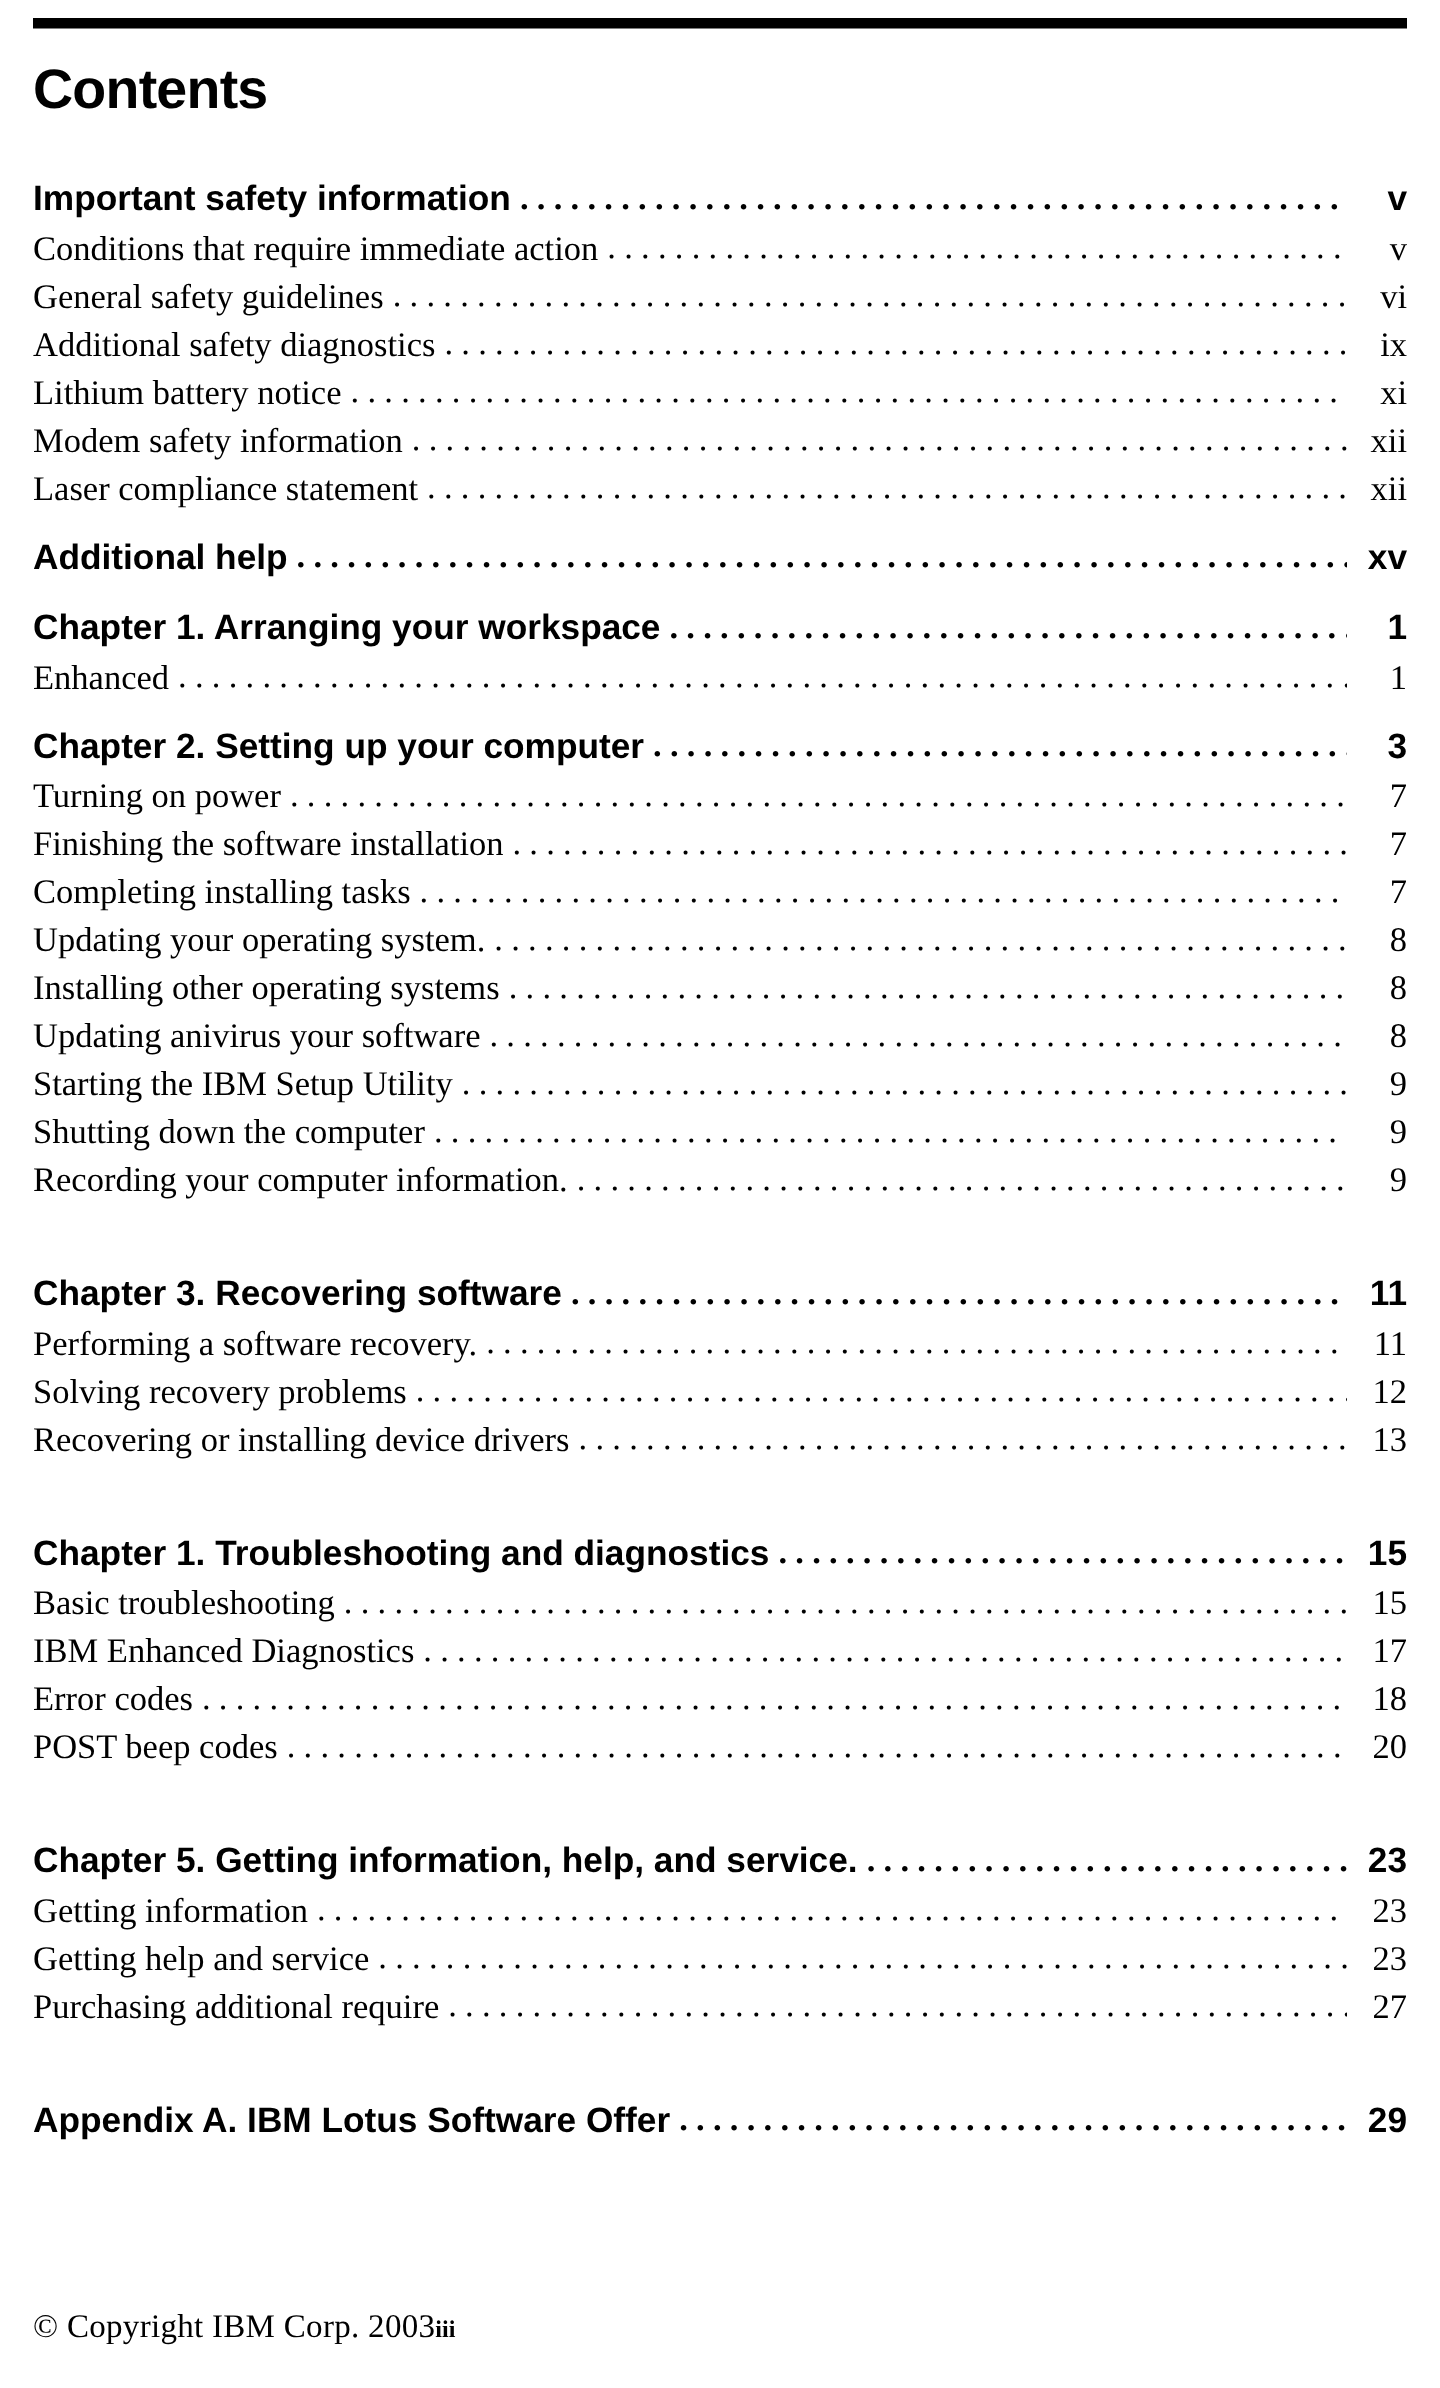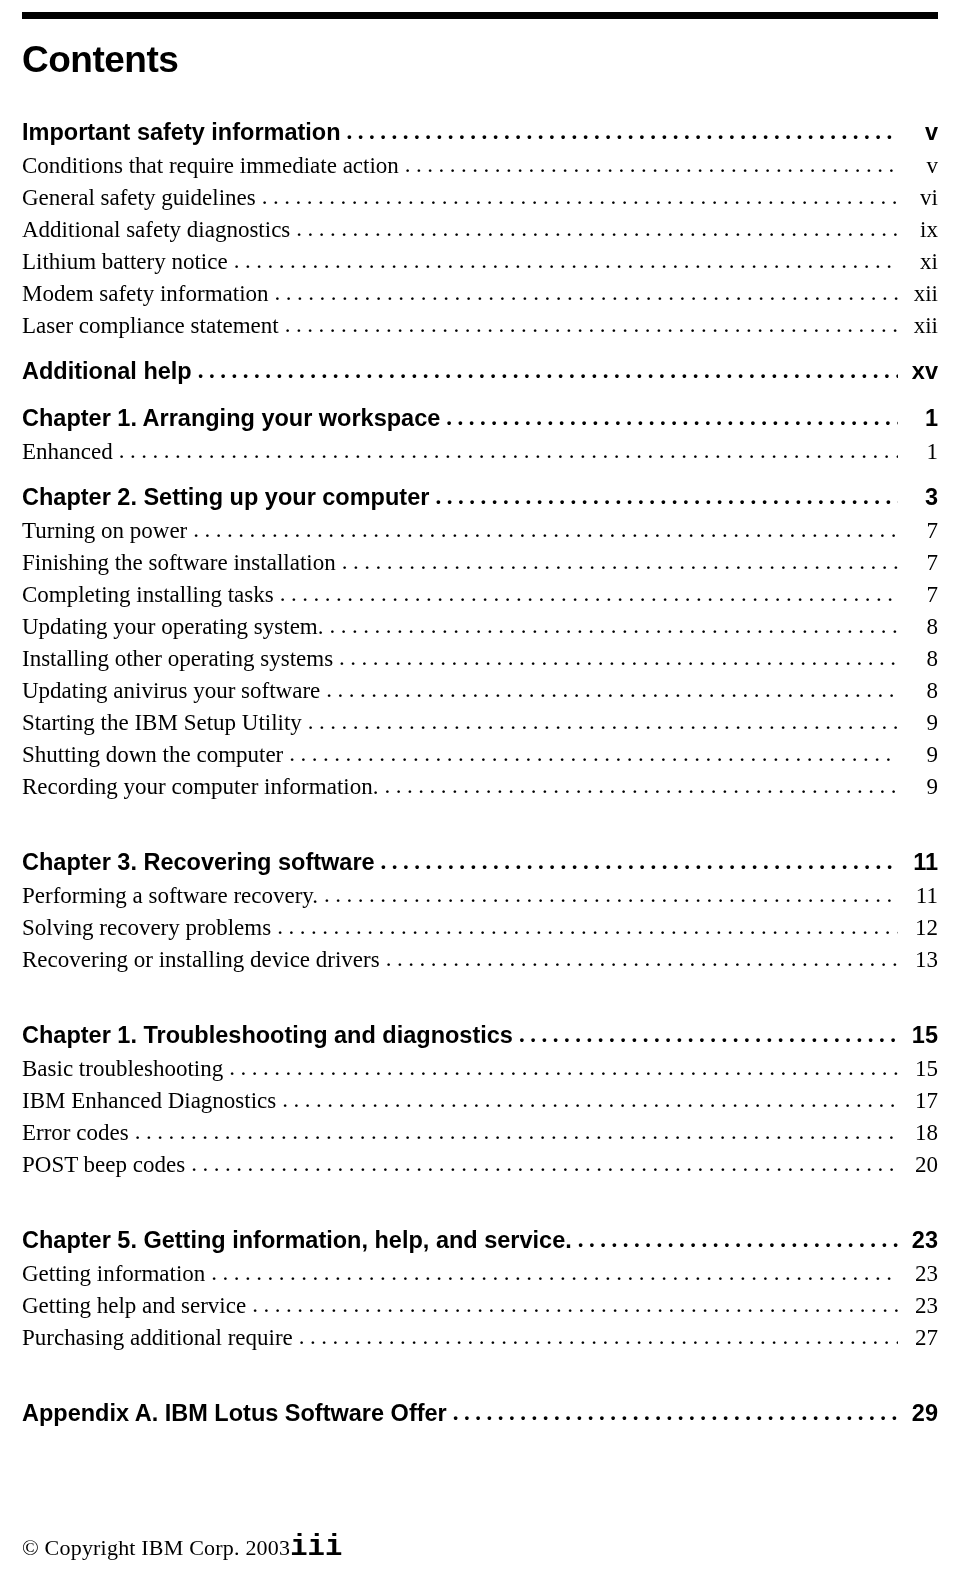"iii" .footer .folio { font-family: Liberation Mono, monospace -> Liberation Serif, serif; font-size: 29px -> 16px }
